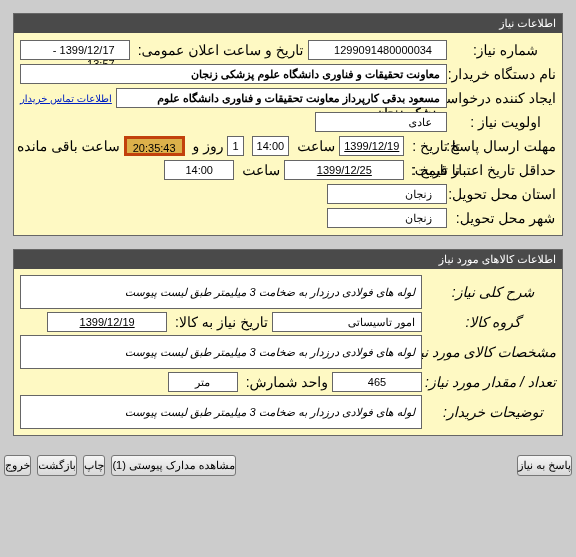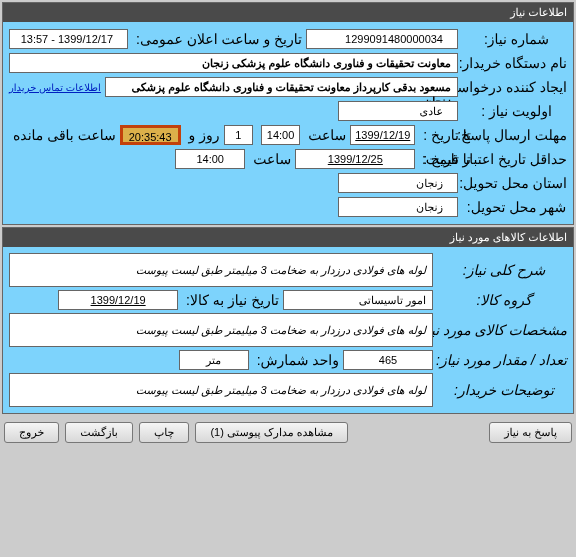"اطلاعات نیاز" .panel { background: #7dd3fc -> #fef9c3; margin: 2px -> 13px }
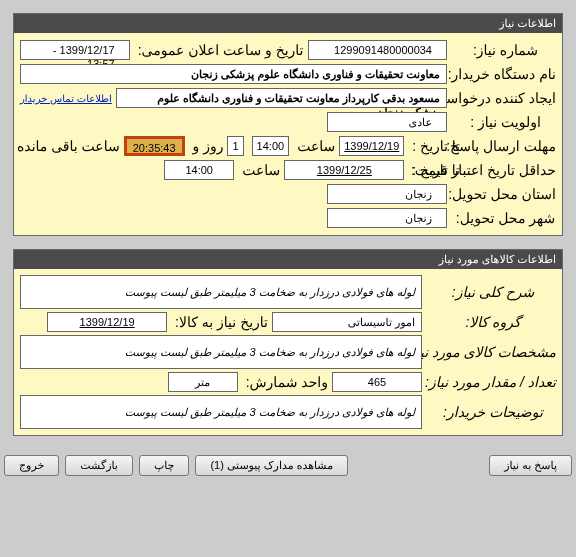"عادی" span.input-box { width: 120px -> 132px }
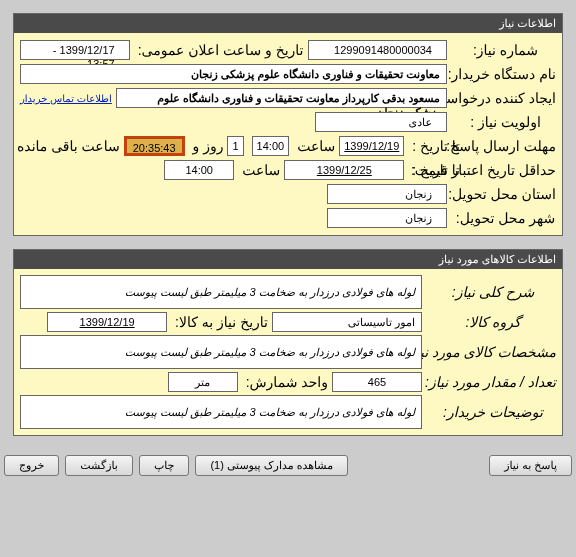"خروج" .btn { padding: 3px 14px -> 3px 0 }
